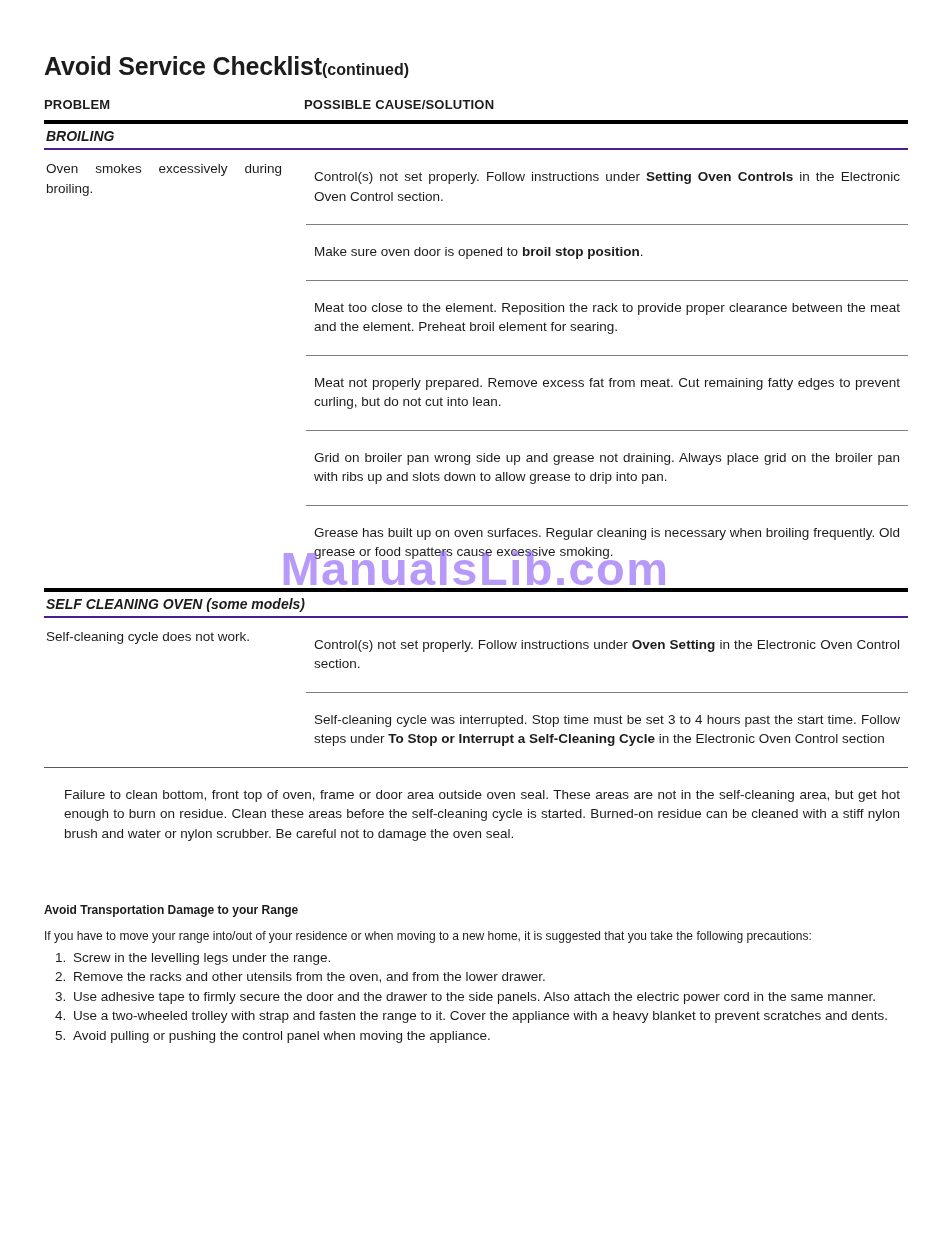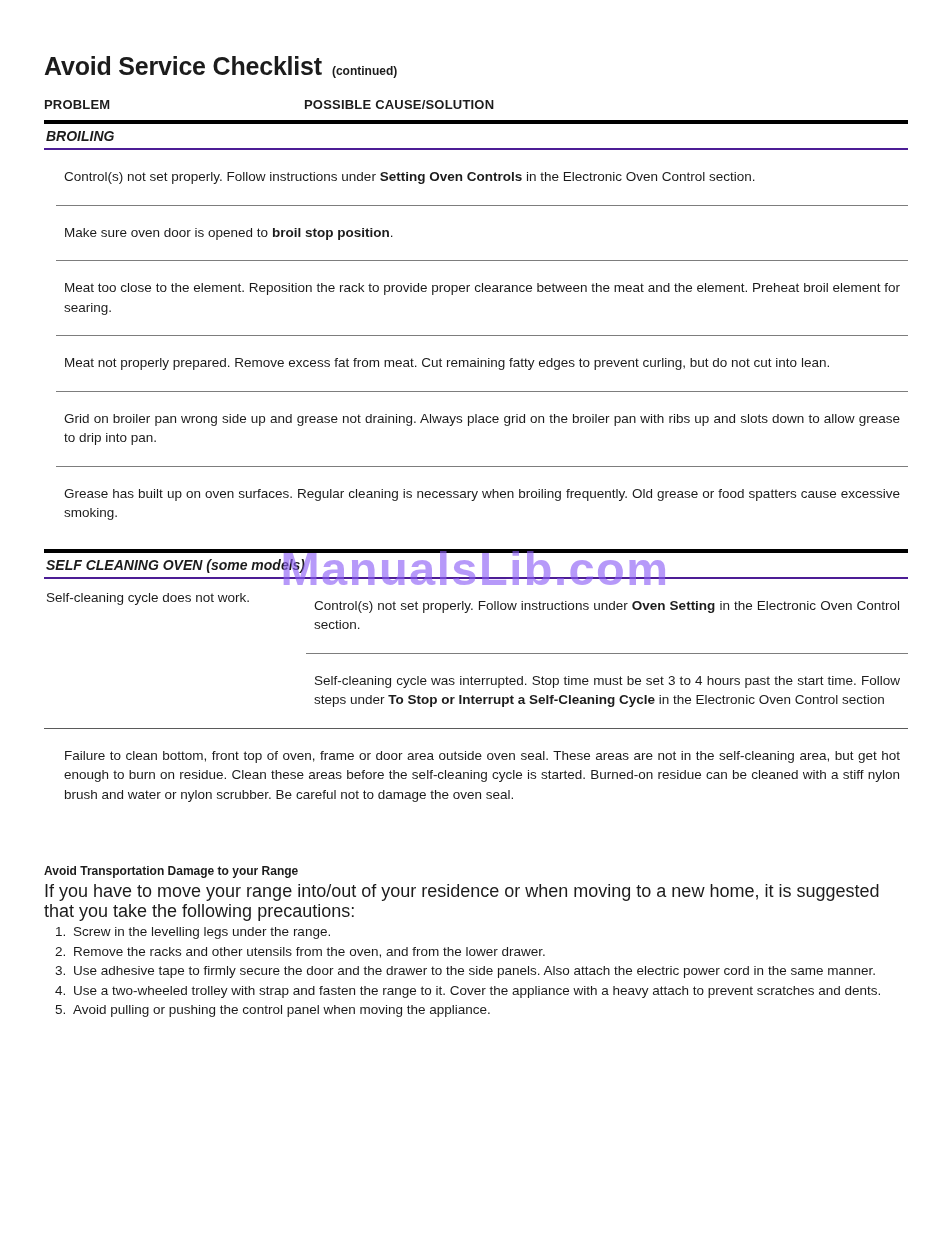"Avoid Service Checklist" .title-row { gap: 10px -> 0 }
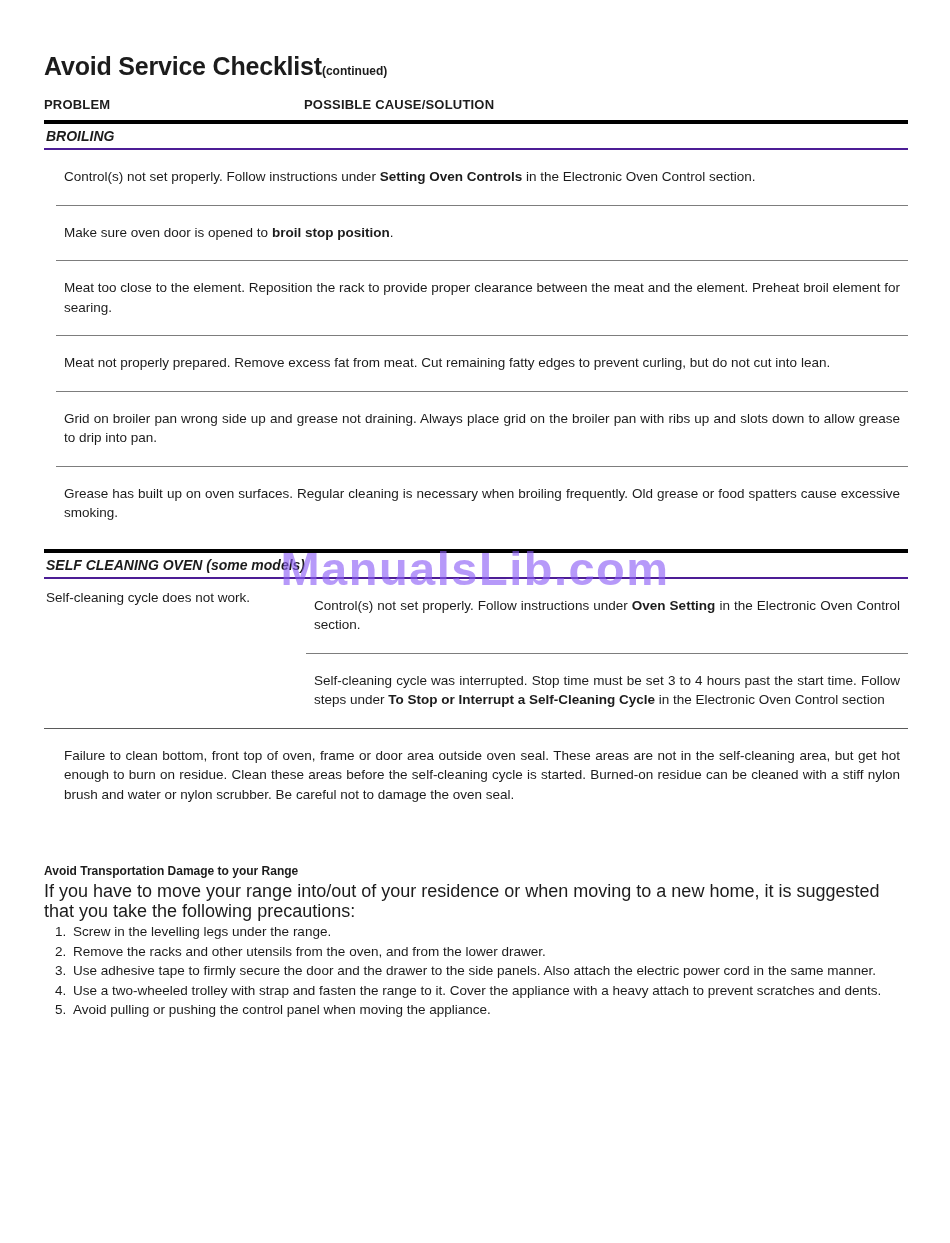"(continued)" .doc-title-suffix { font-size: 12px -> 16px }
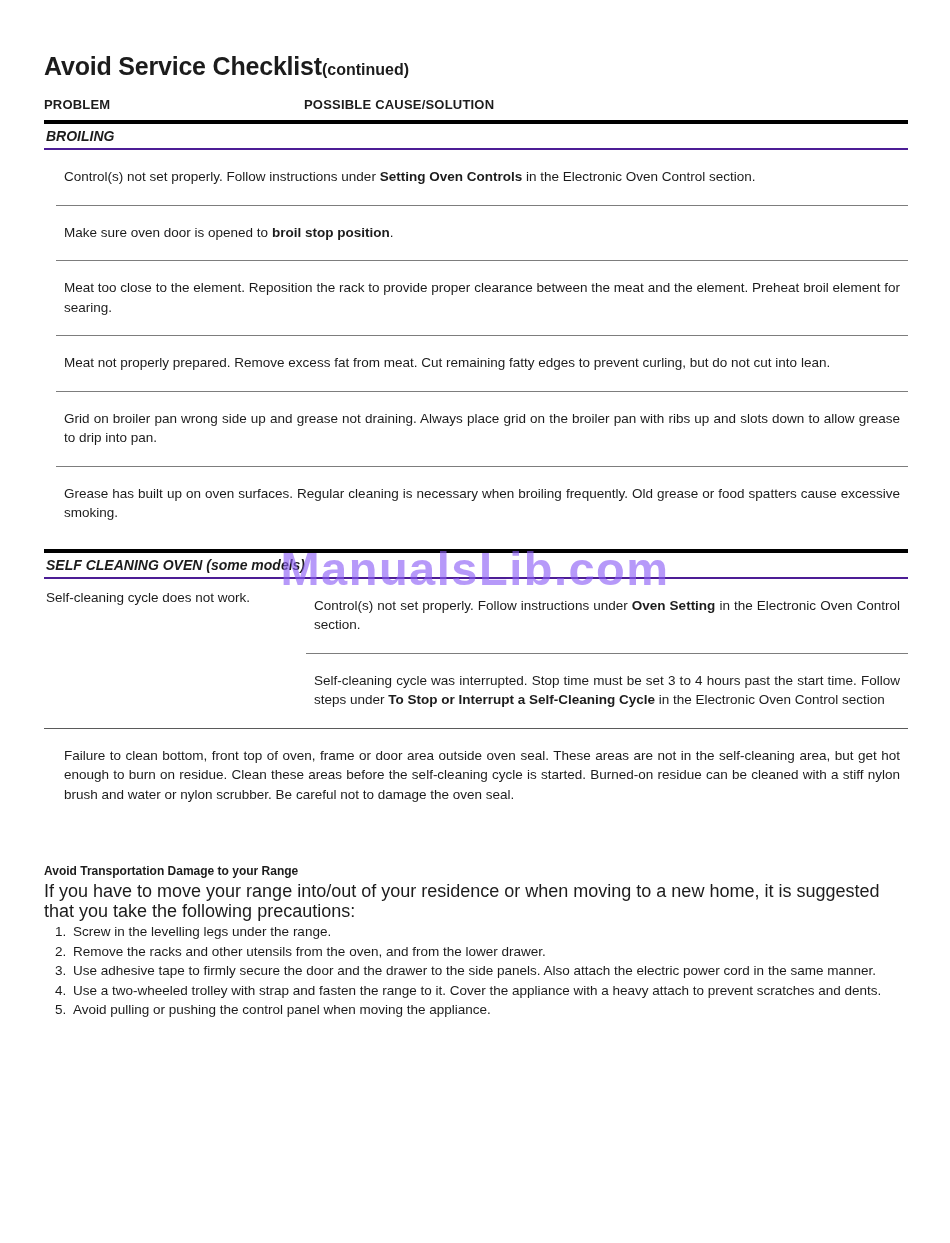"Oven smokes excessively during broiling." div.cell-problem { html: none -> <div>Oven smokes excessively during broiling.</div> }
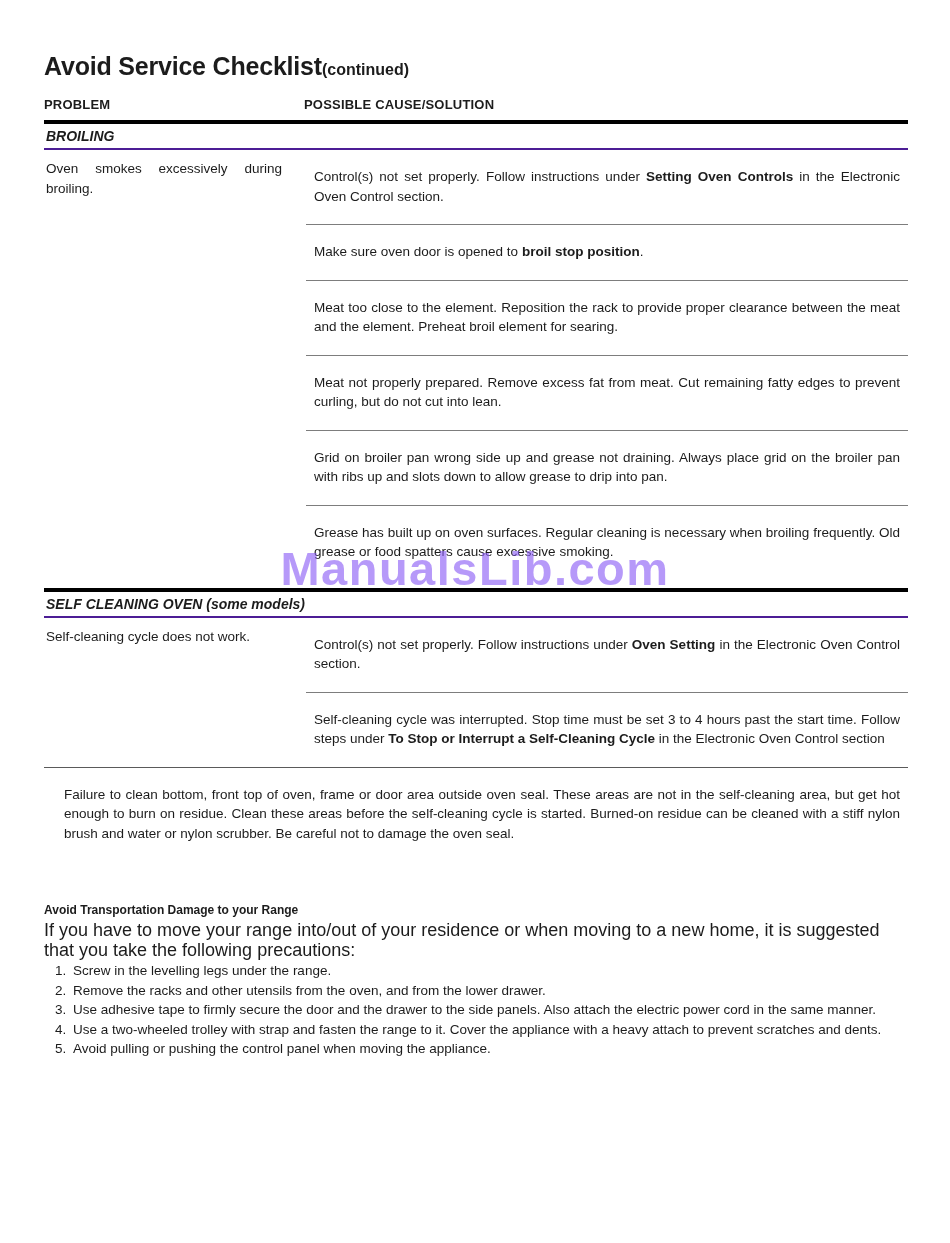"If you have to move" .transport-intro { font-size: 18px -> 12px; margin: 4px 0 0 0 -> 10px 0 0 0 }
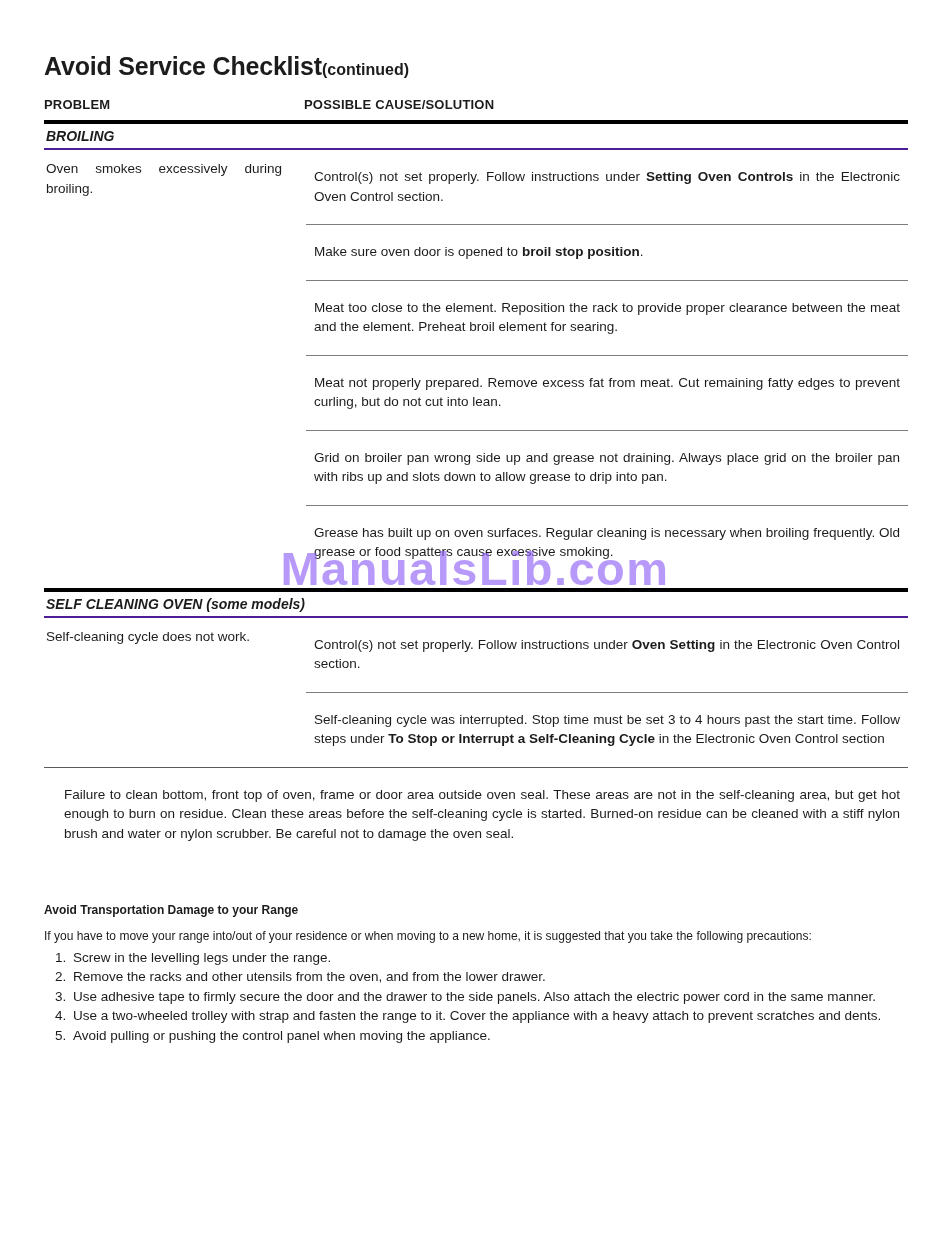"Use a two-wheeled trolley with" li { text: attach -> blanket }
